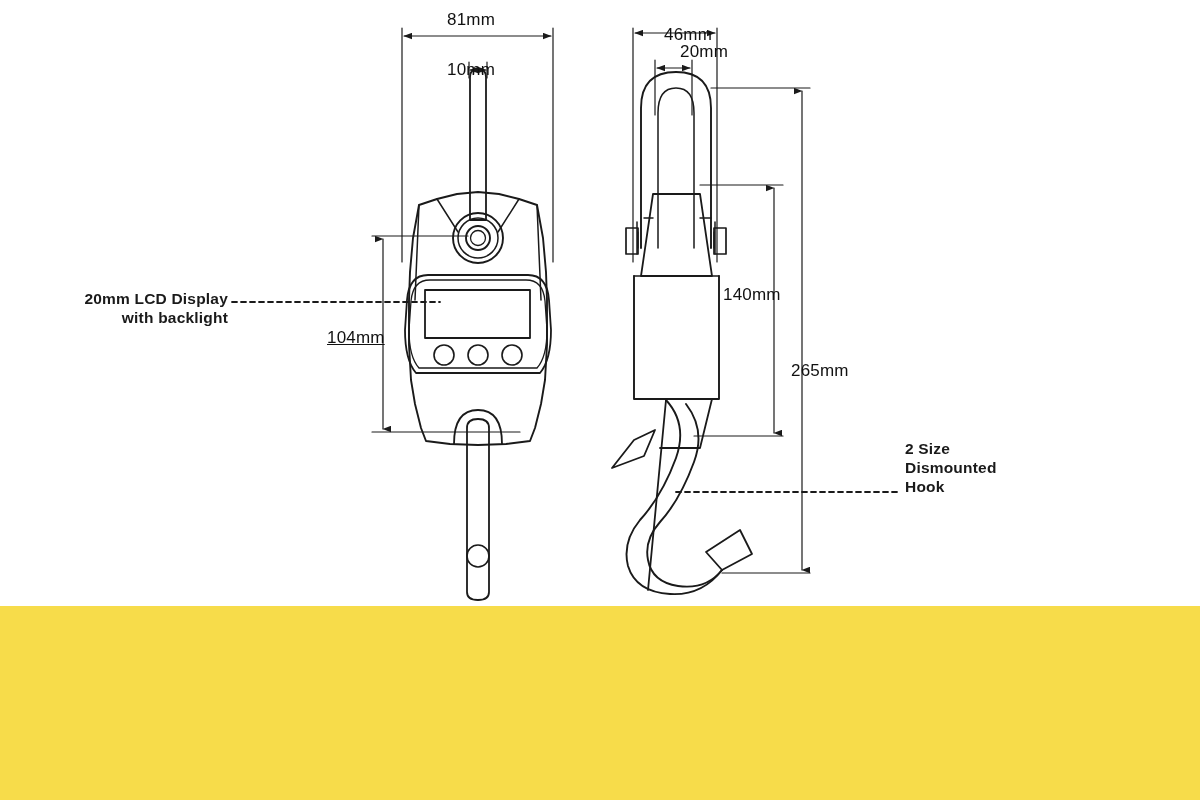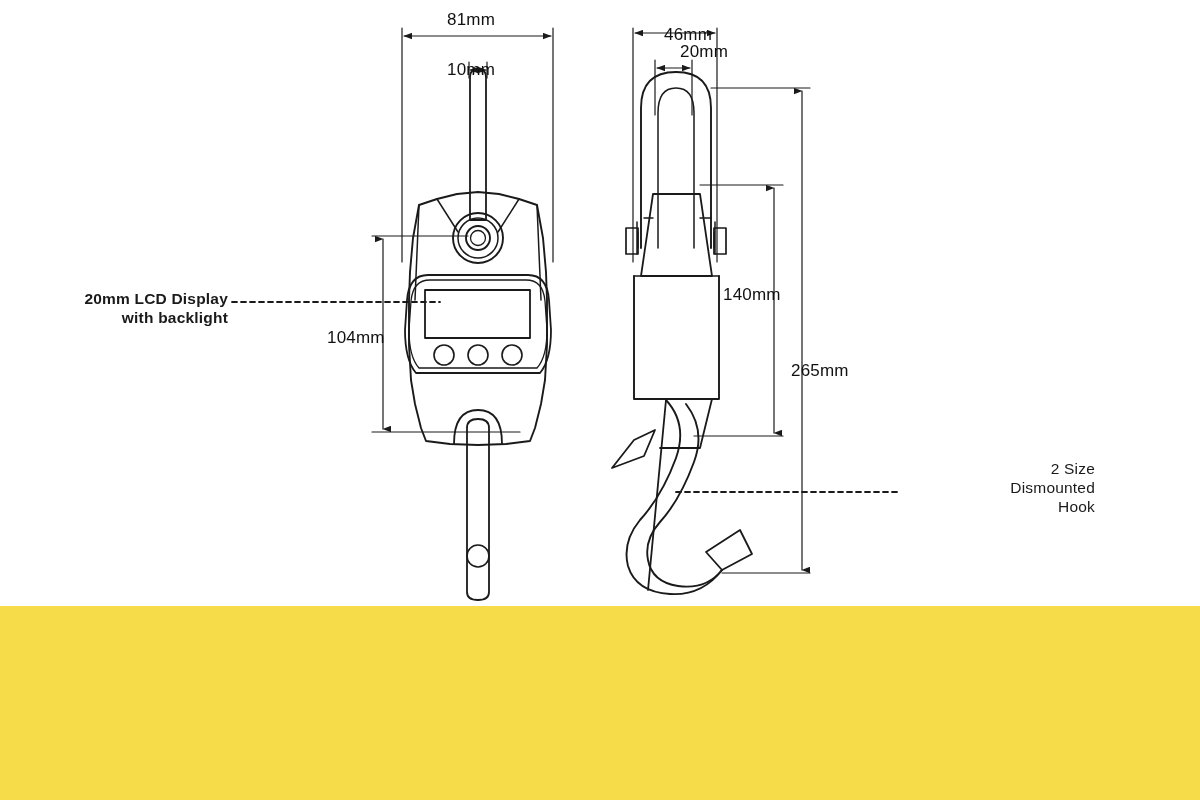"104mm" #dim-104 { text-decoration: none -> underline }
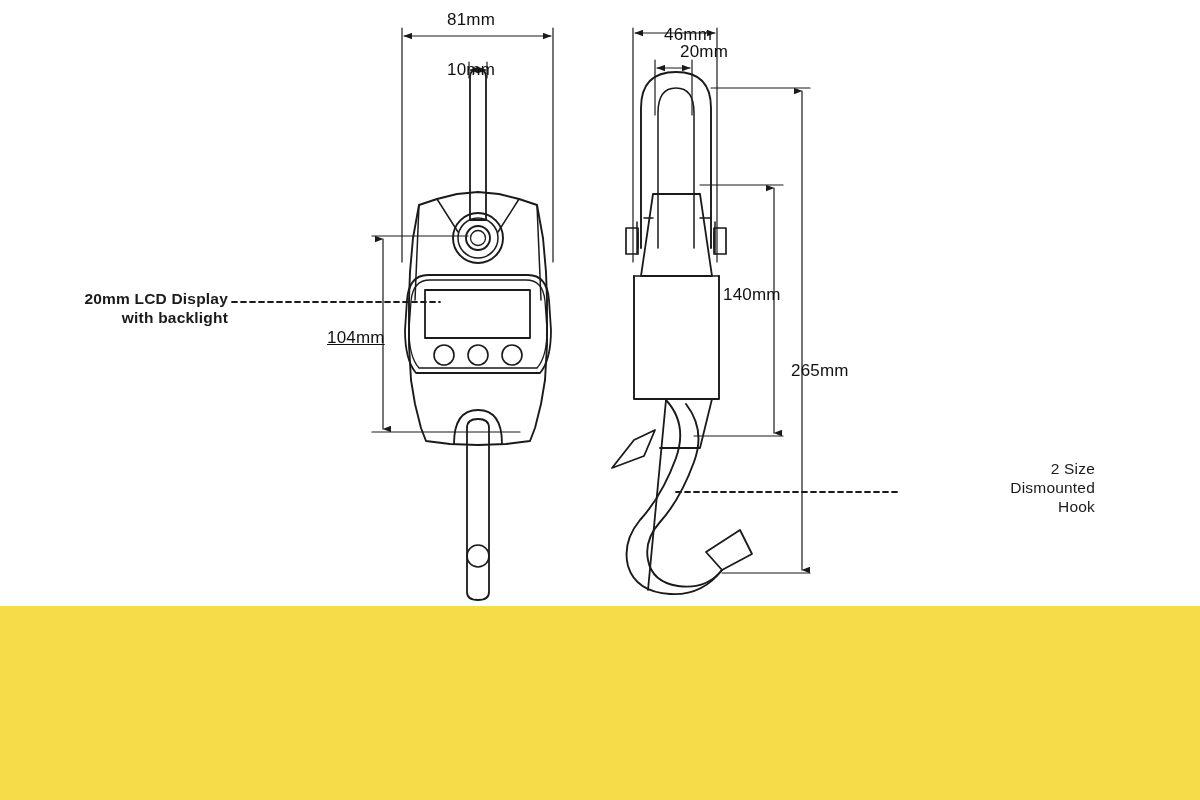"2 Size" #callout-hook { font-weight: none -> bold; text-align: right -> left; top: 460px -> 440px }
